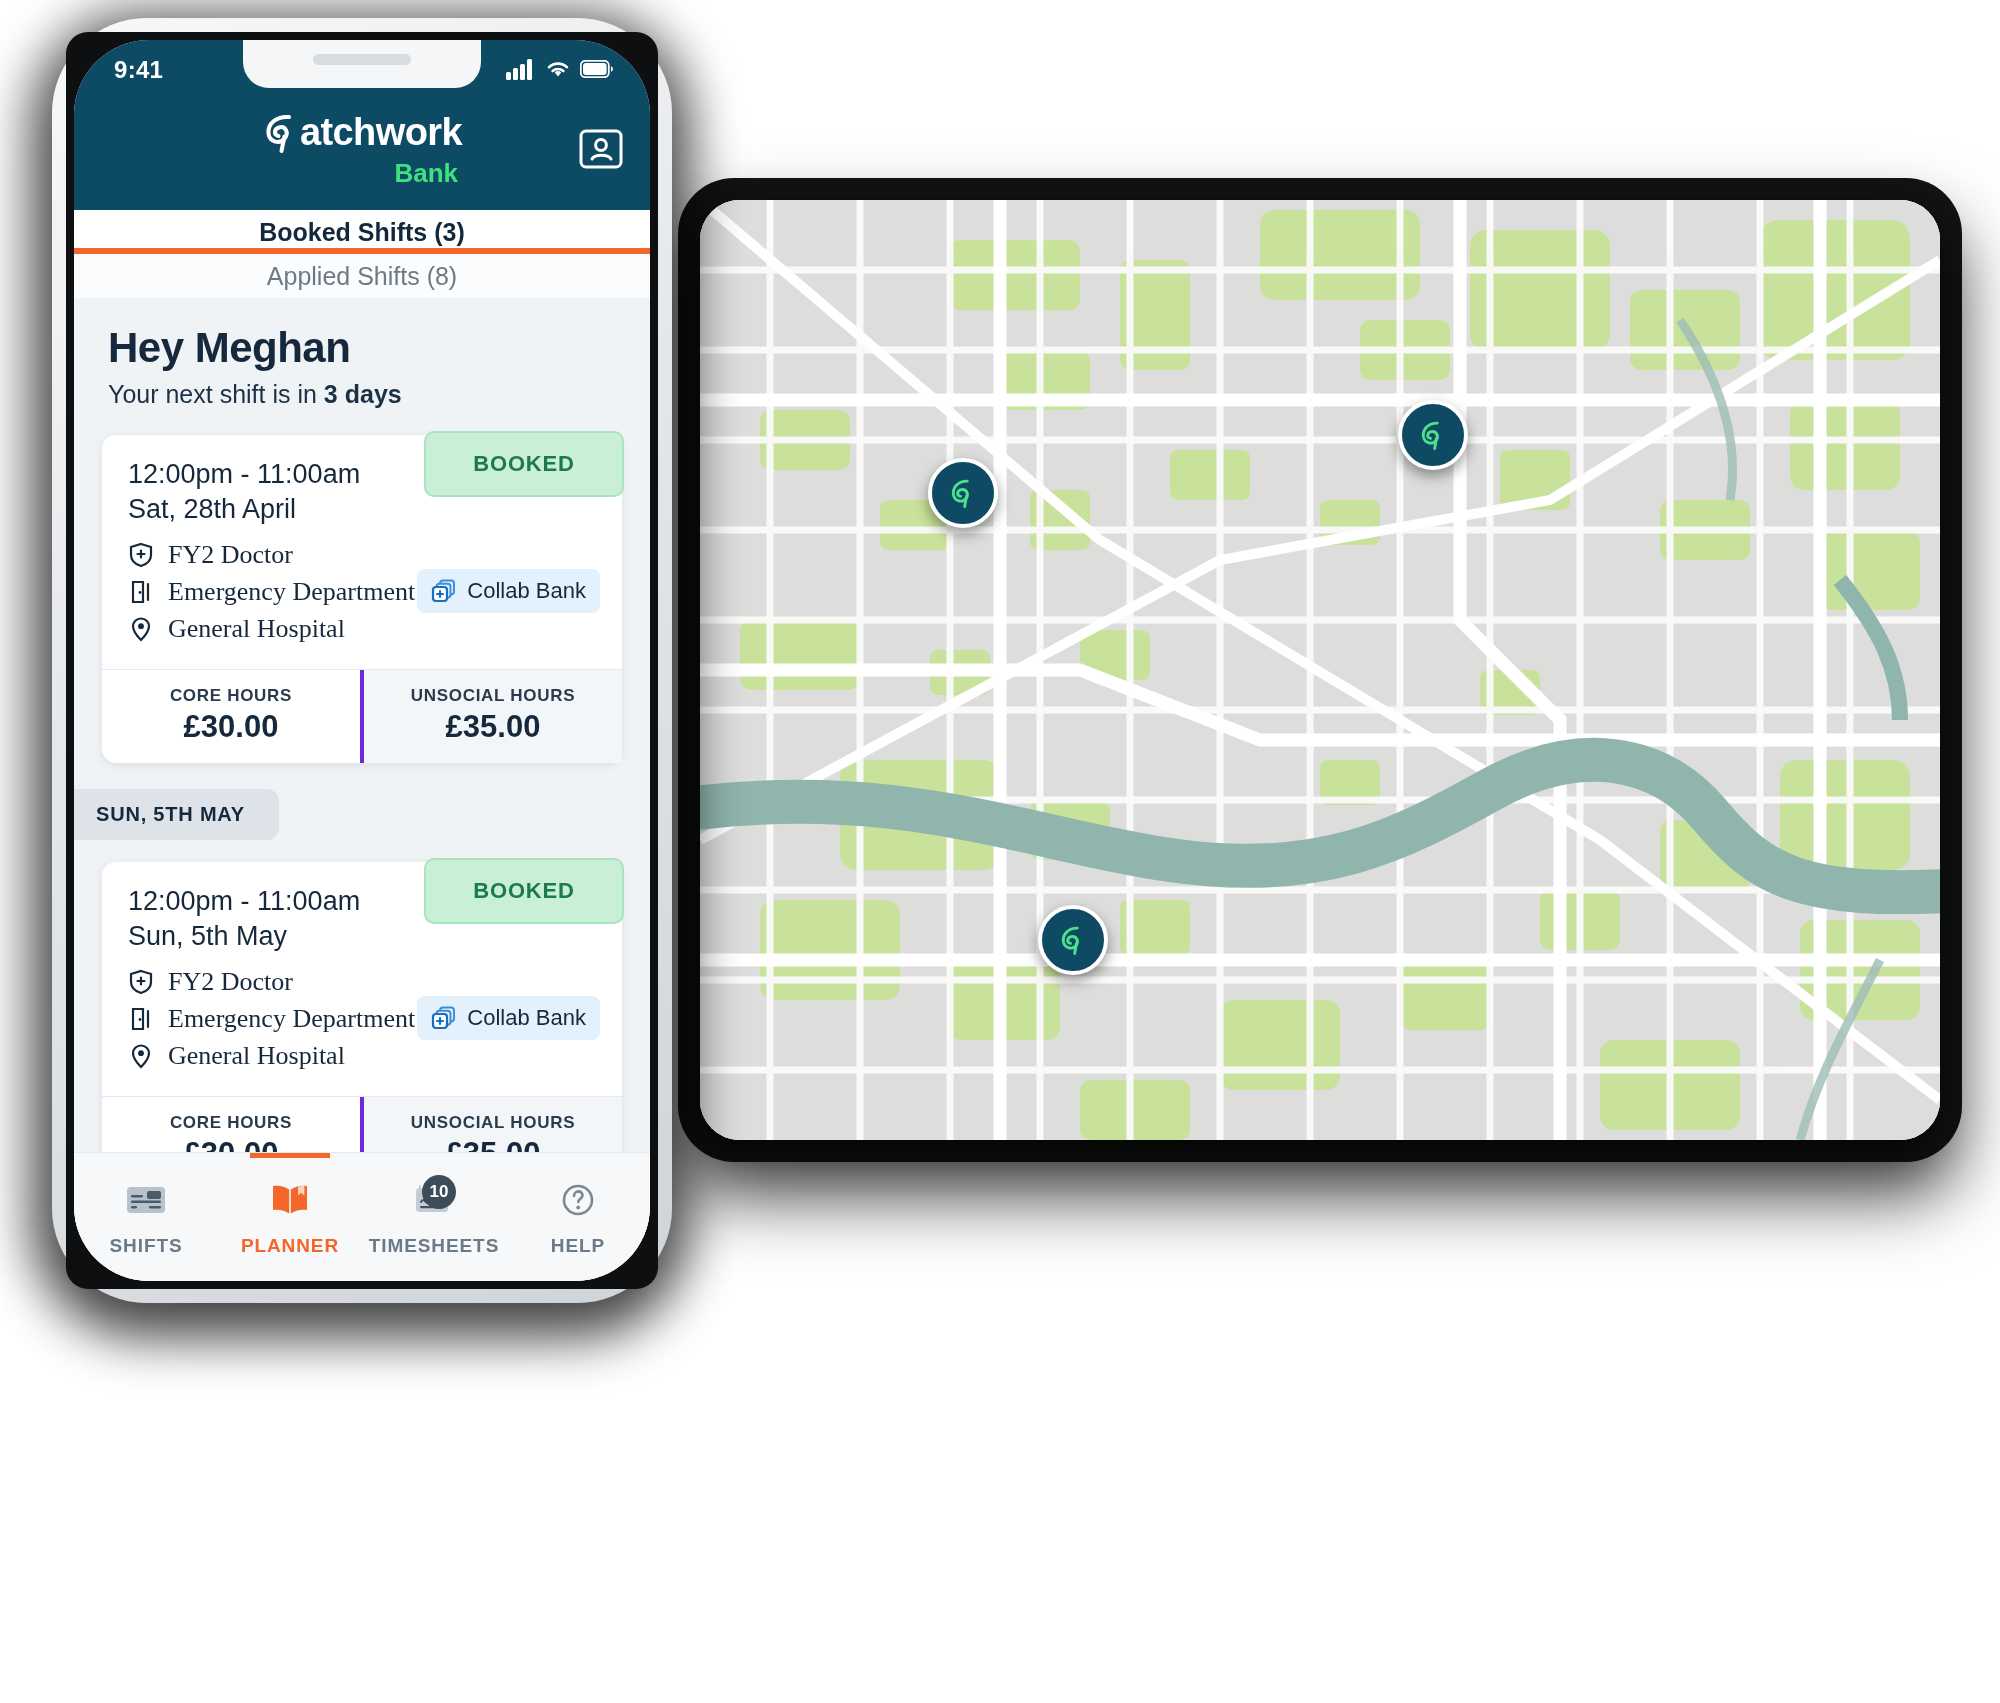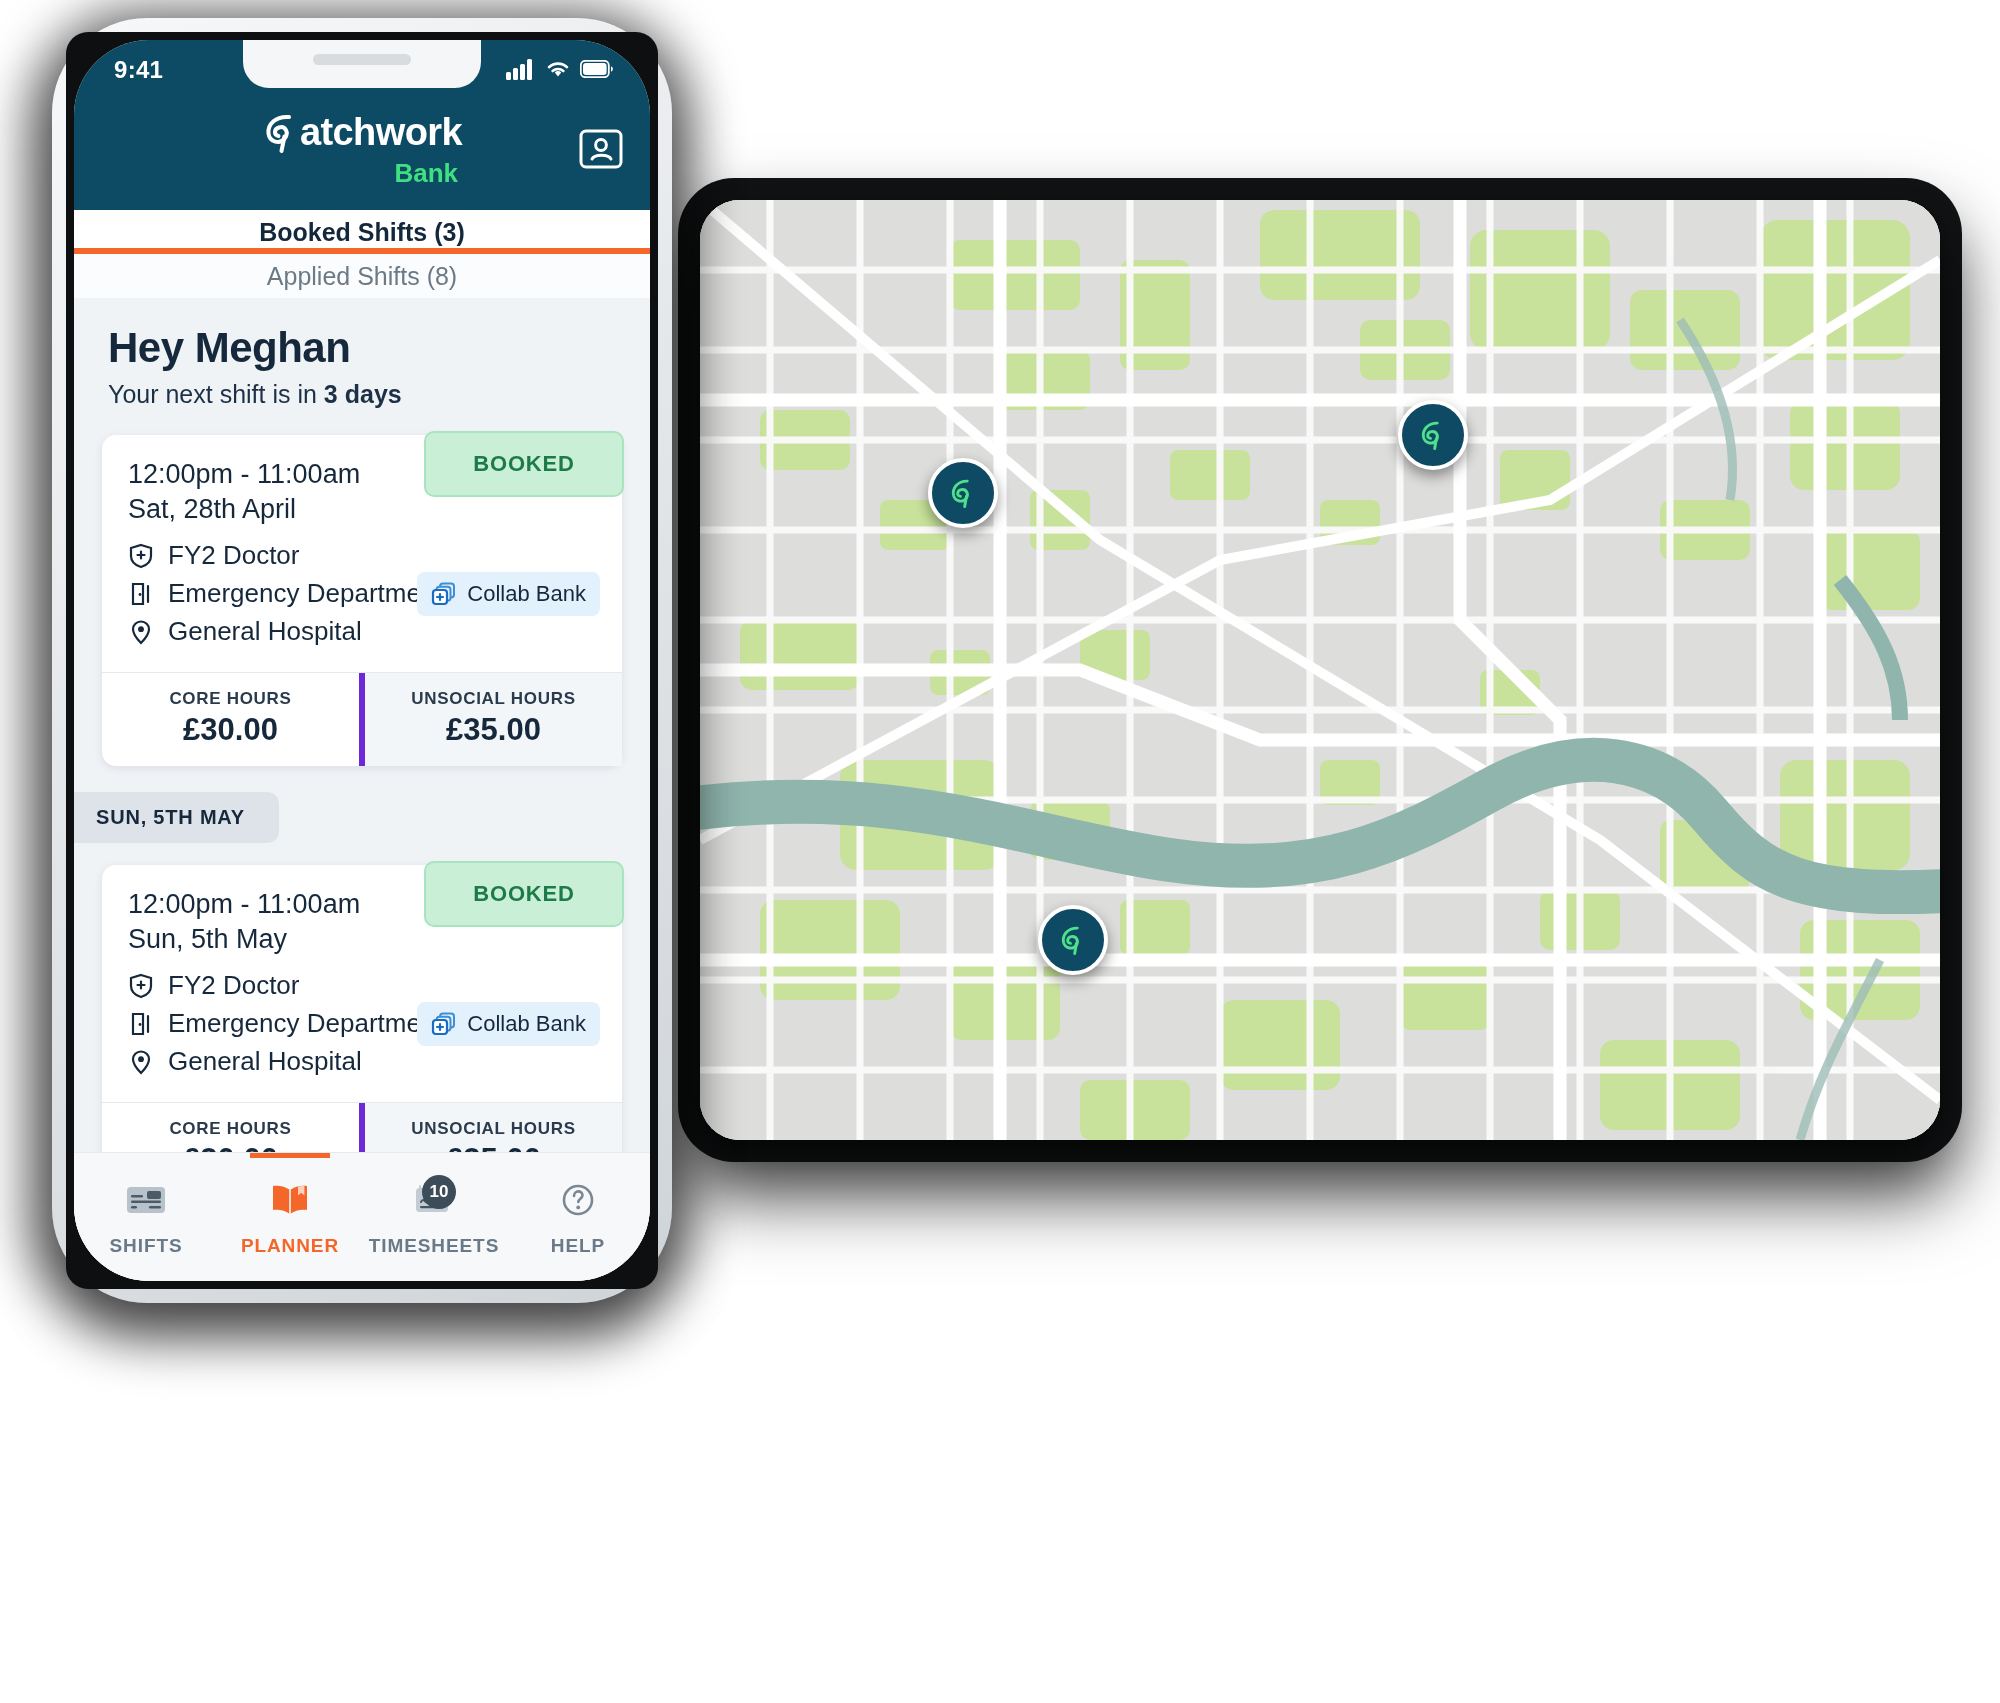"FY2 Doctor" .meta-row span.txt { font-family: none -> Liberation Serif, serif }
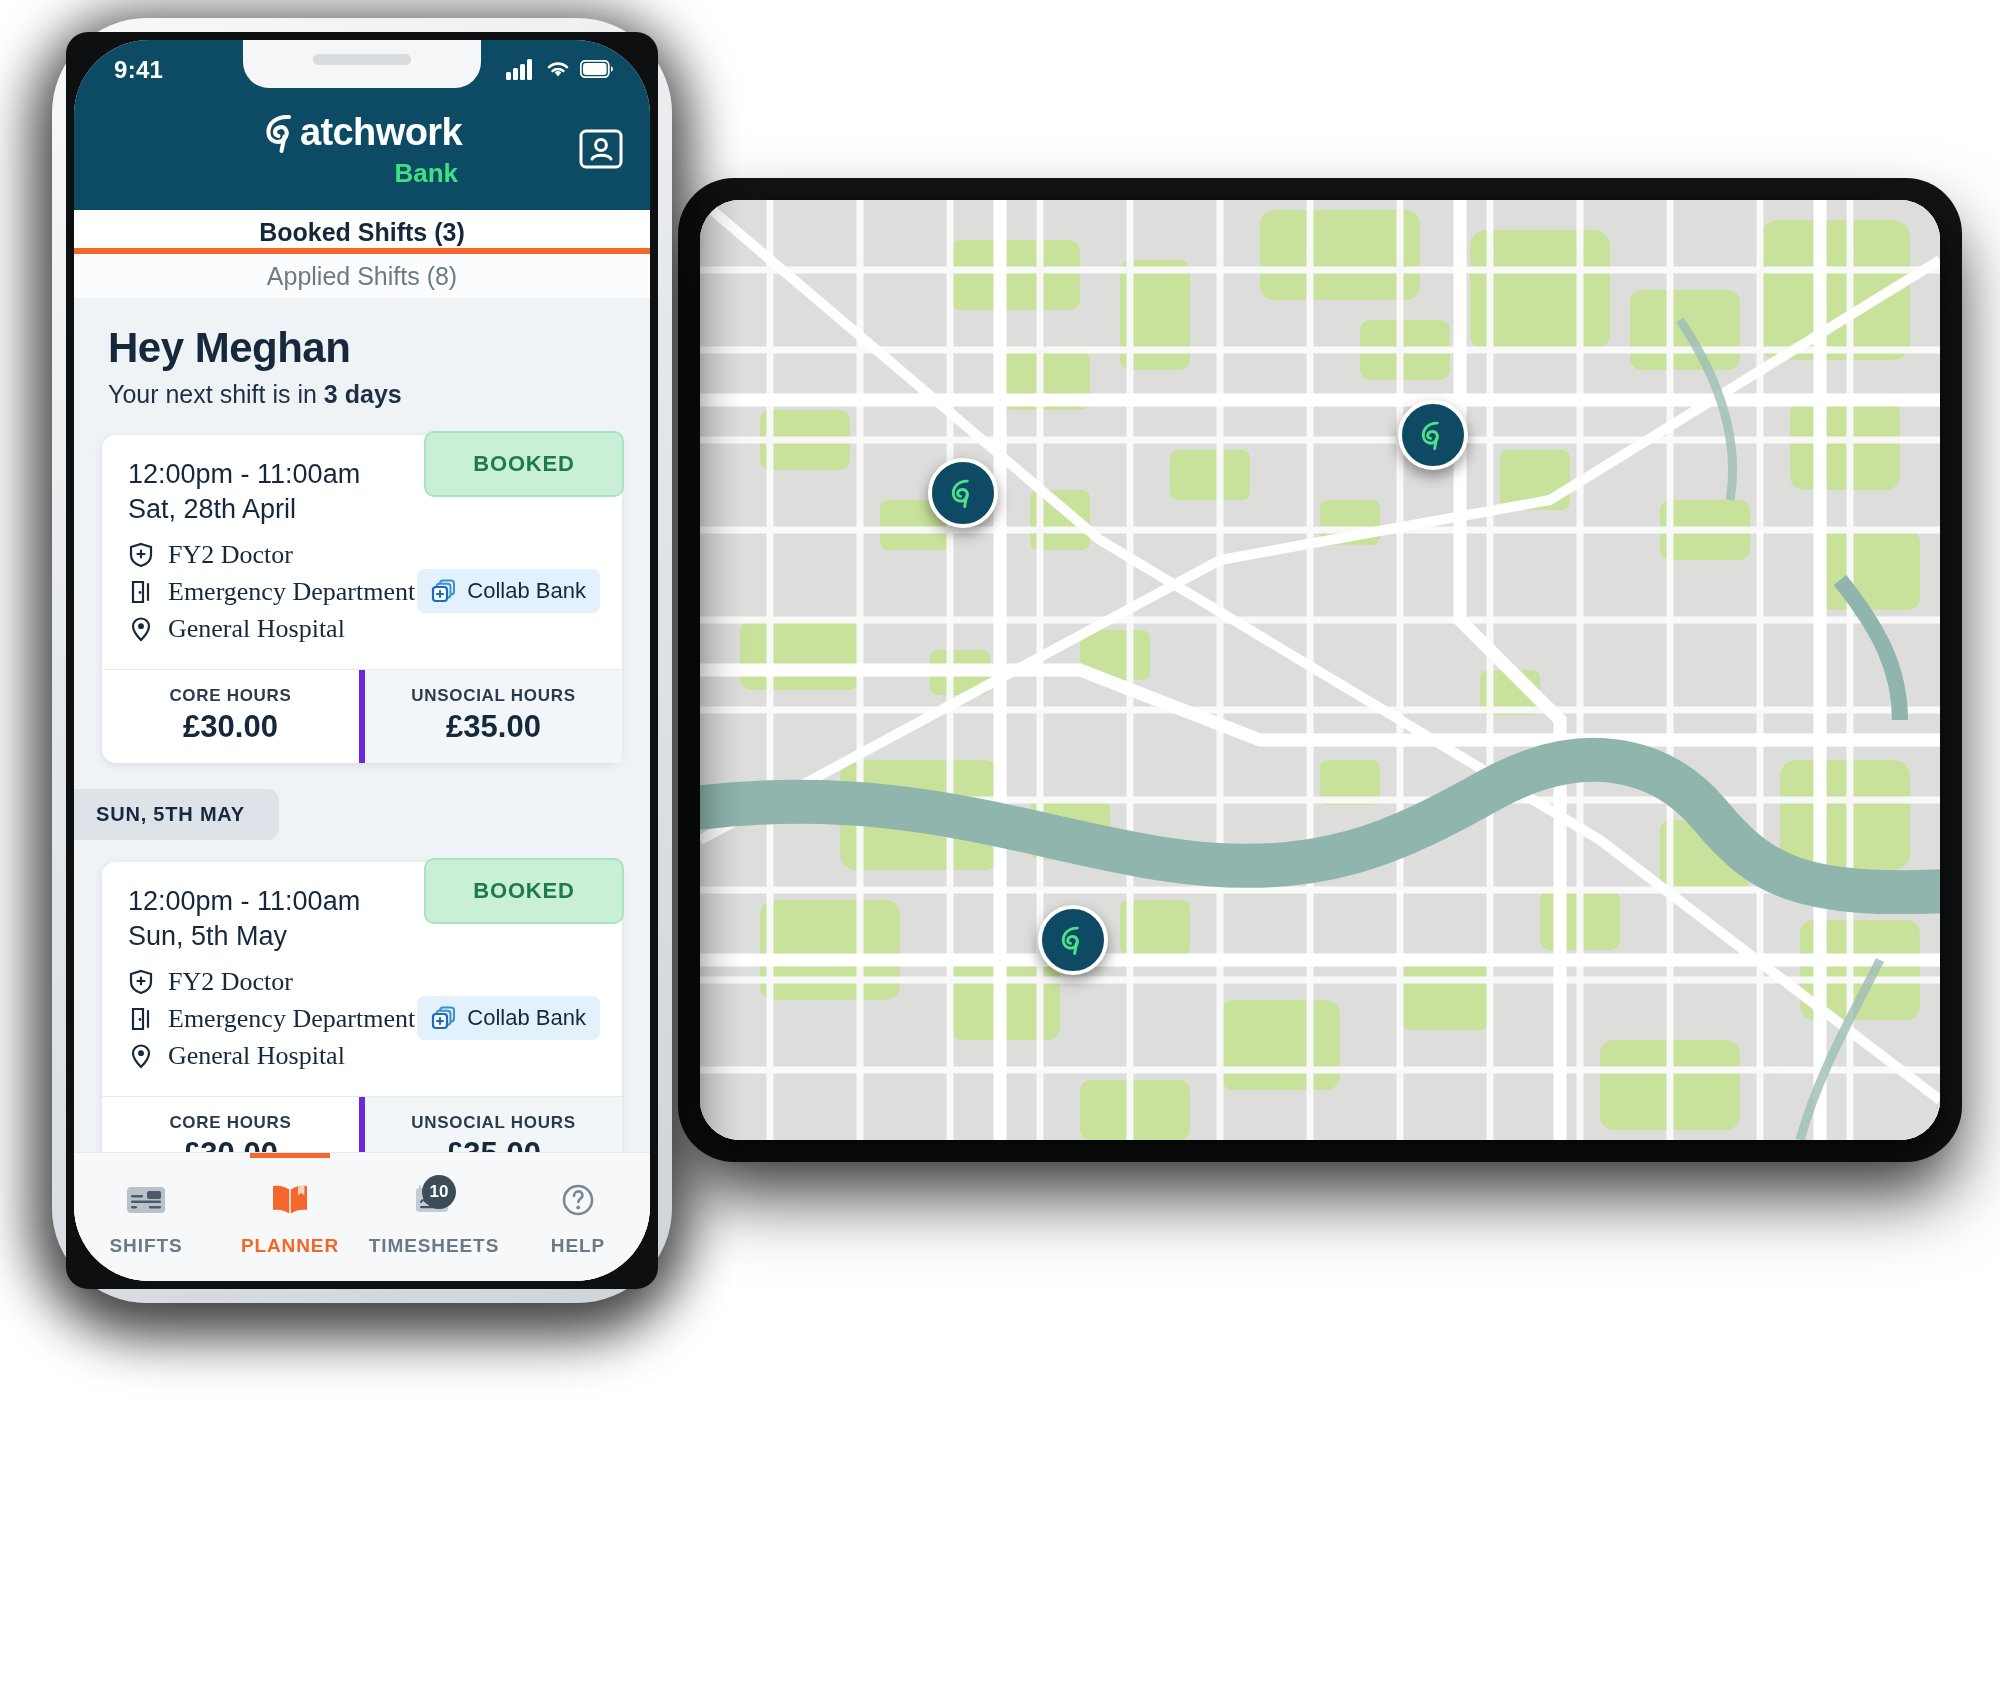"UNSOCIAL HOURS" .rate.alt { border-left: 6px solid #6d28d9 -> 4px solid #6d28d9 }
